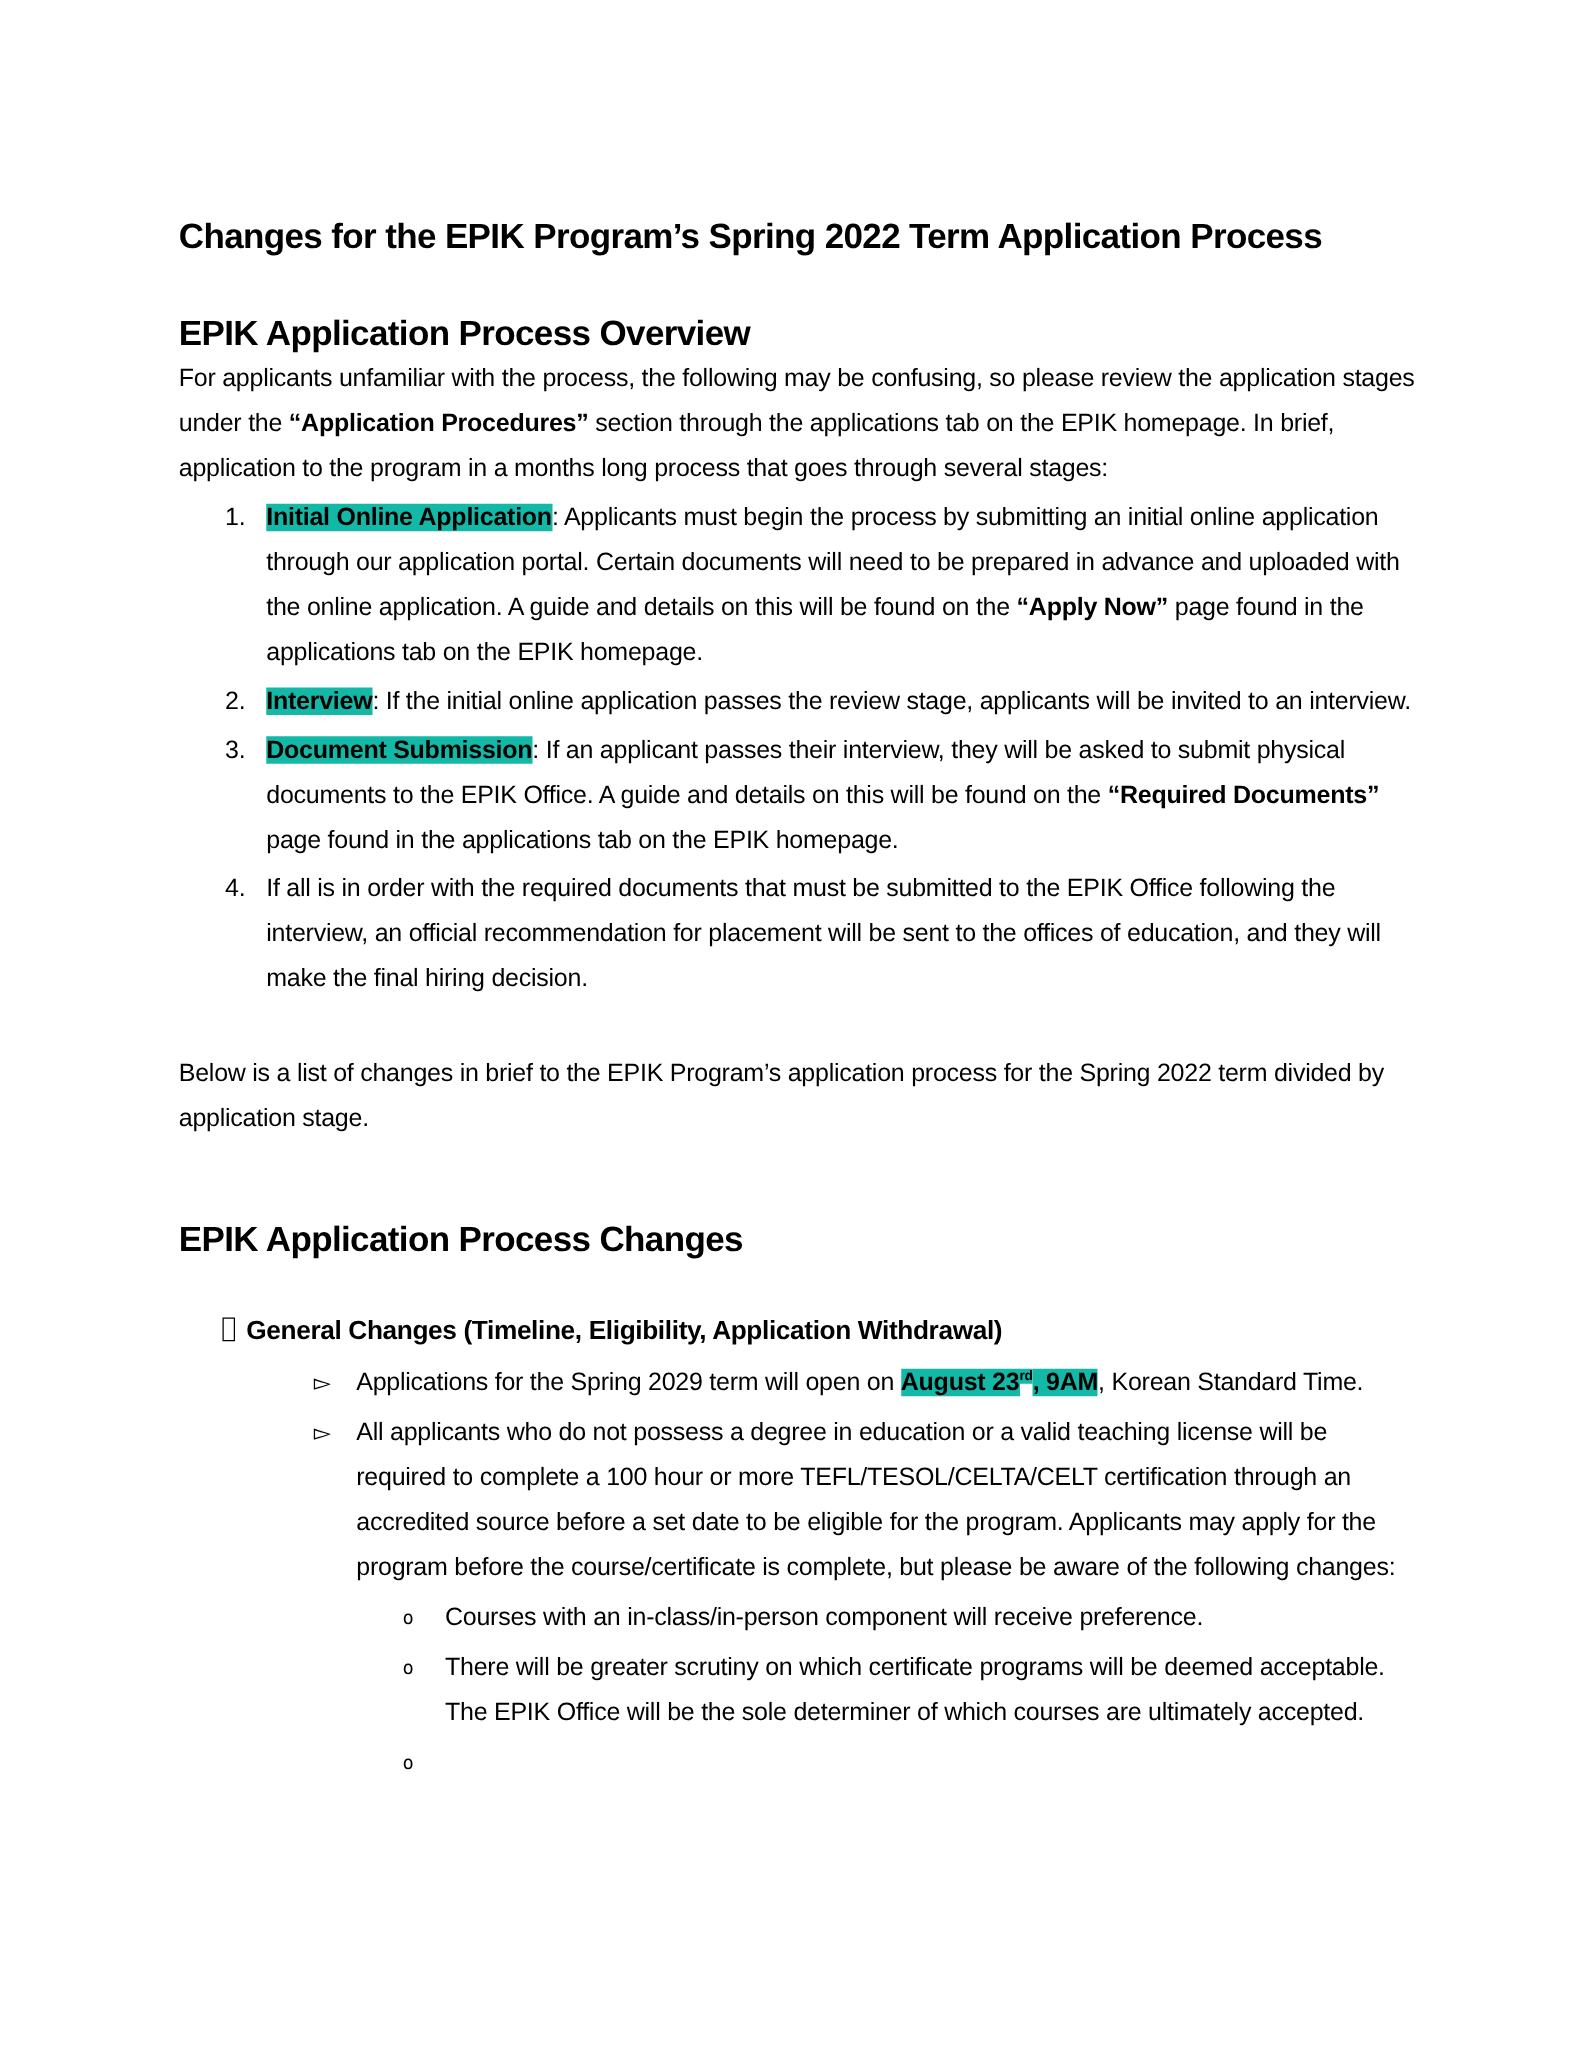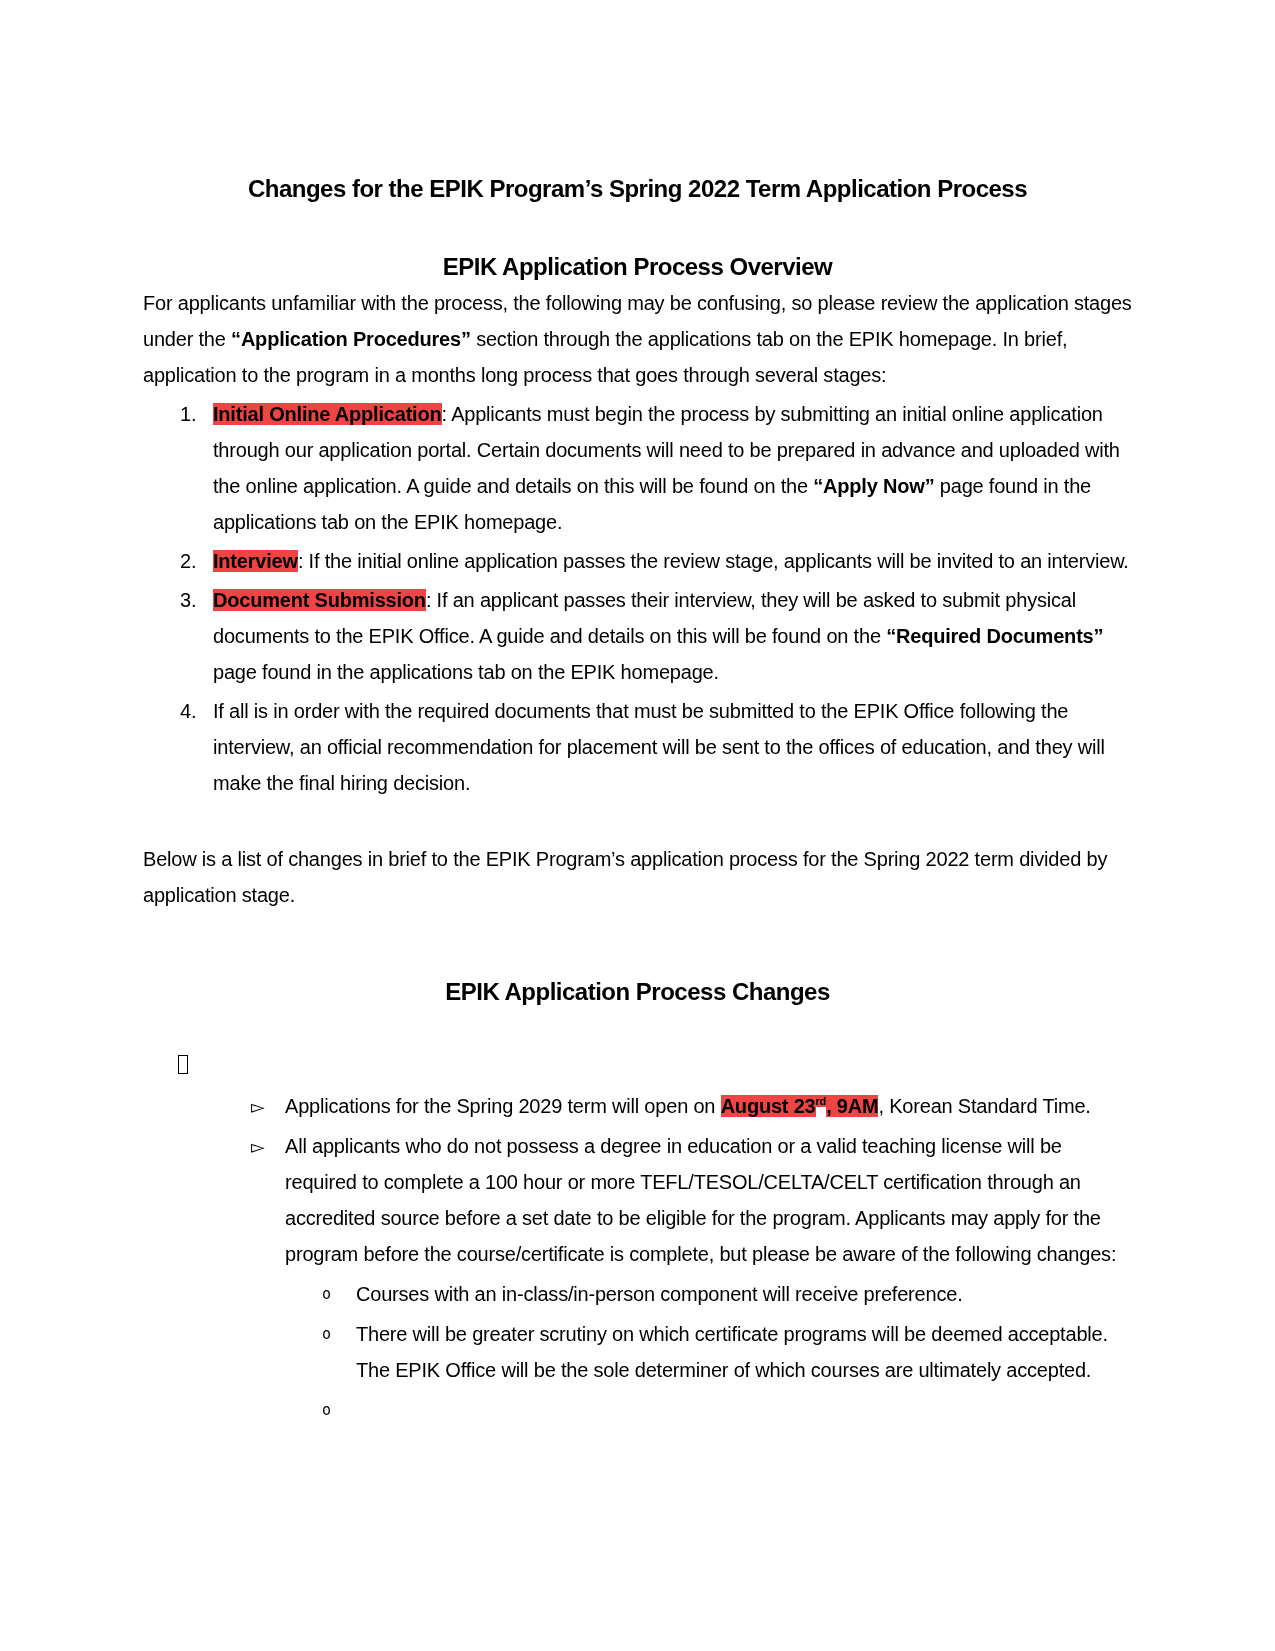"Changes for the EPIK Program’s" .hd { font-size: 24px -> 28px; text-align: center -> none }
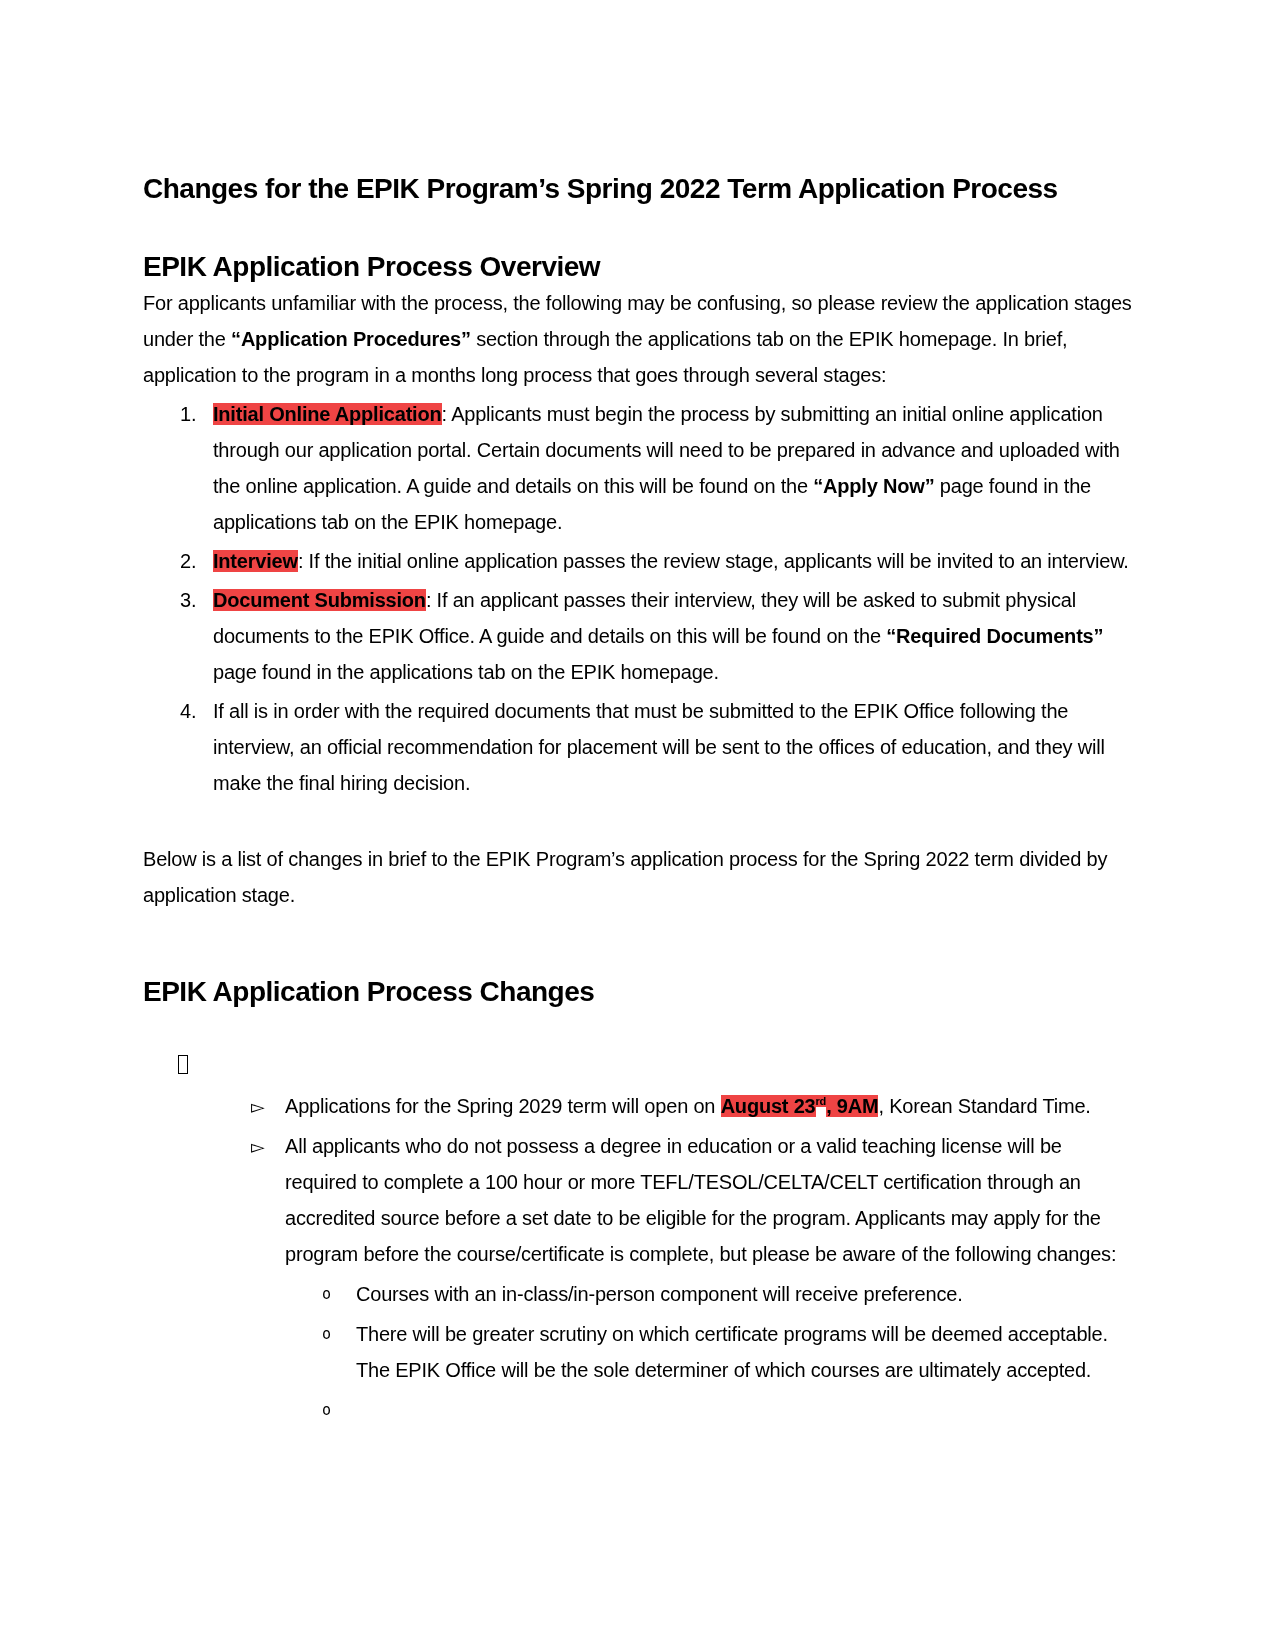"Initial Online Application" .h { background: #ef4444 -> #14b8a6 }
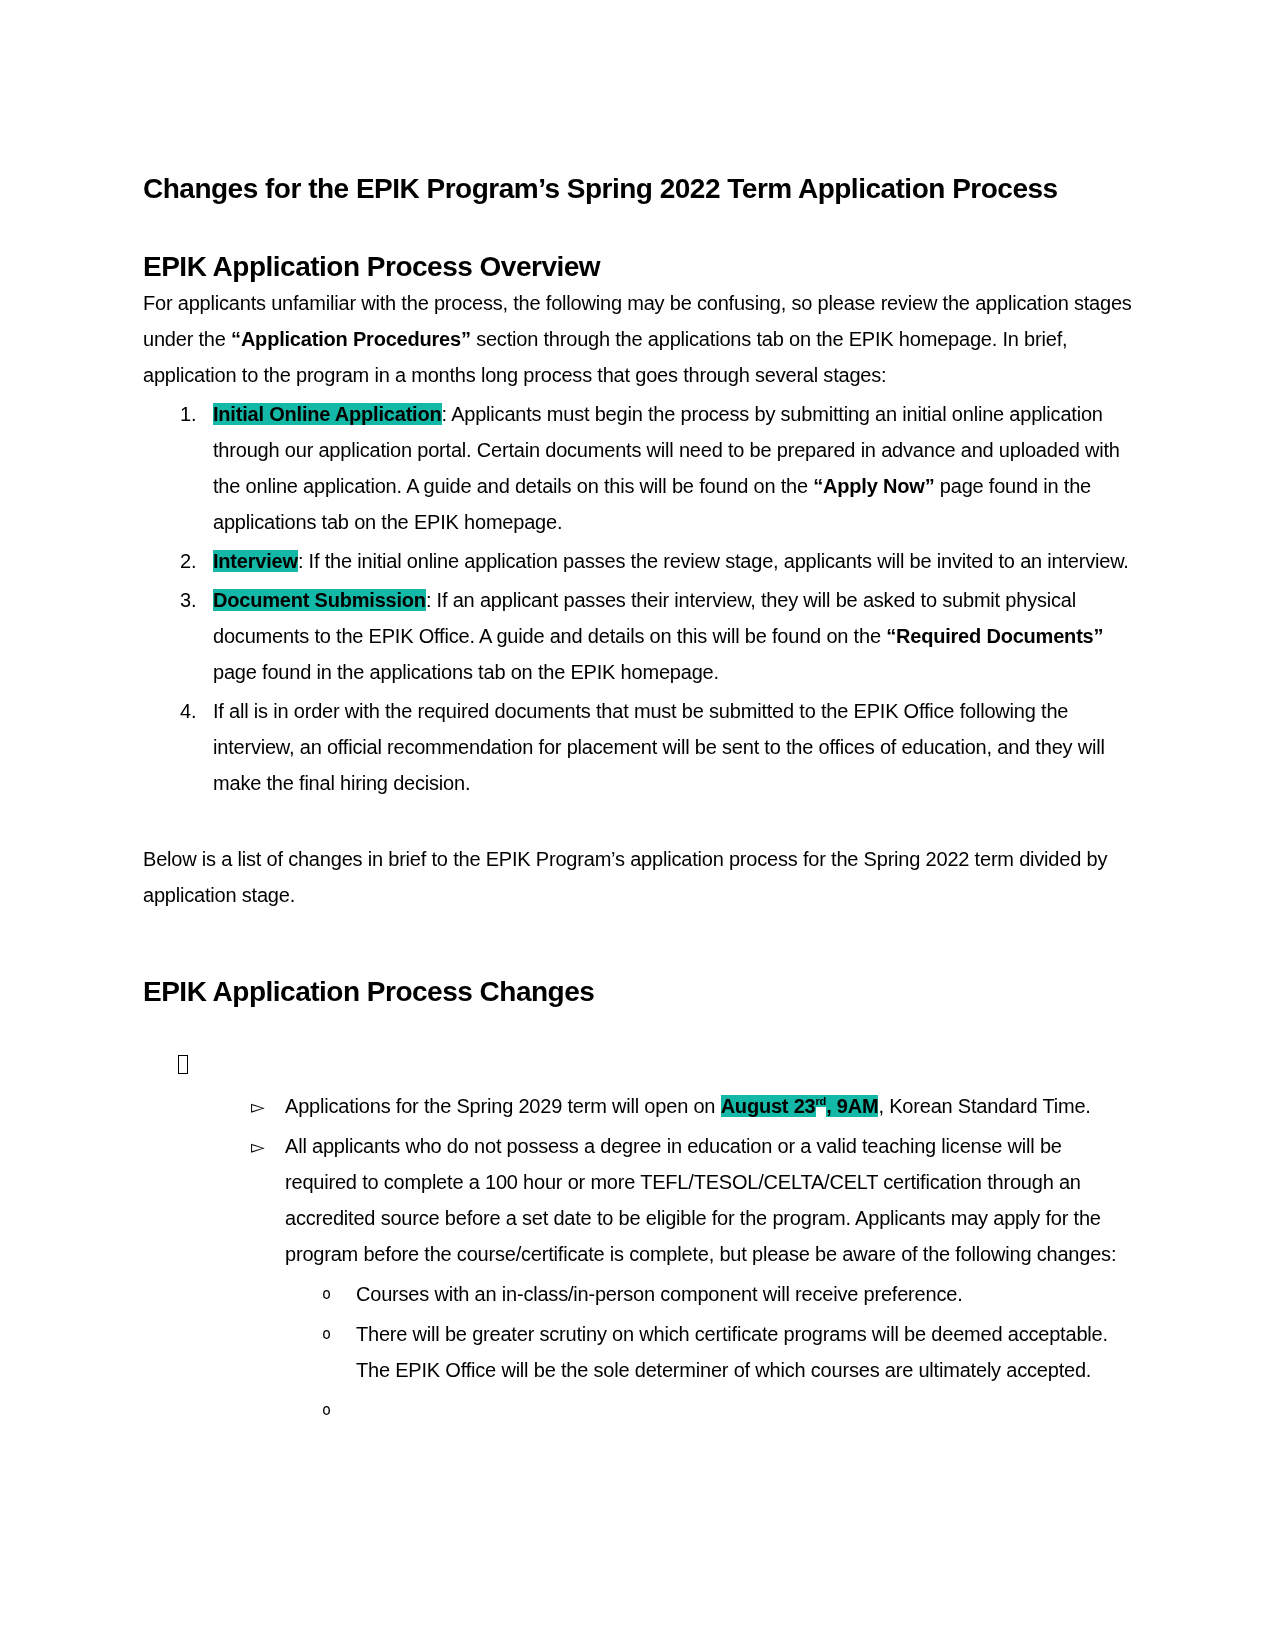"General Changes (Timeline, Eligibility," span { html: none -> <span>General Changes (Timeline, Eligibility, Application Withdrawal)</span> }
